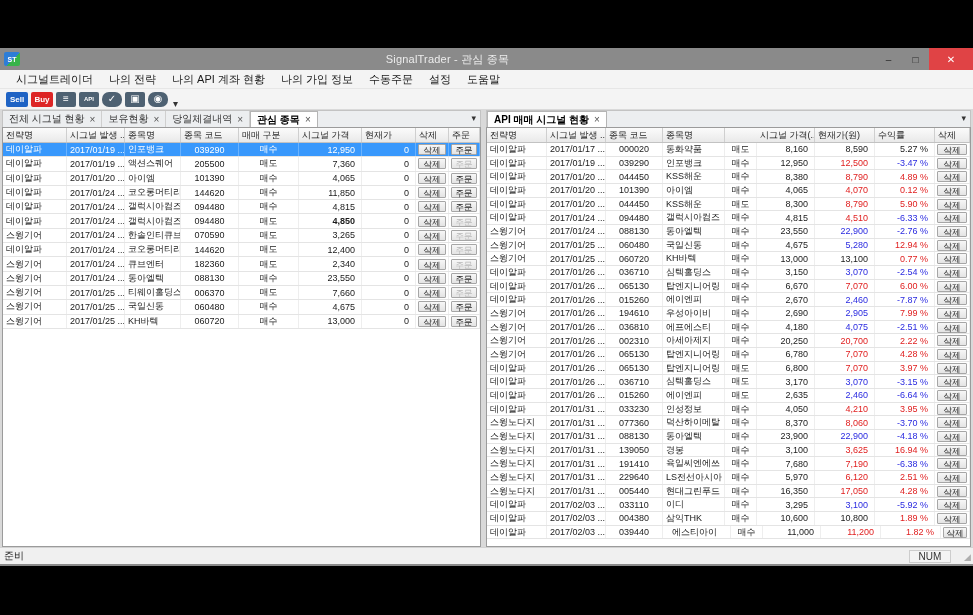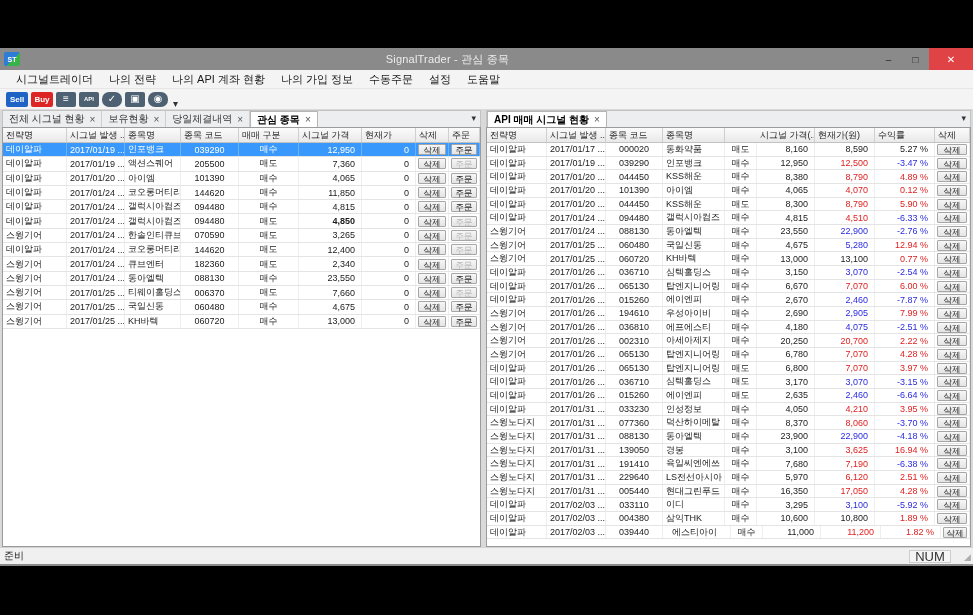"NUM" .num-box { font-size: 13px -> 10px }
